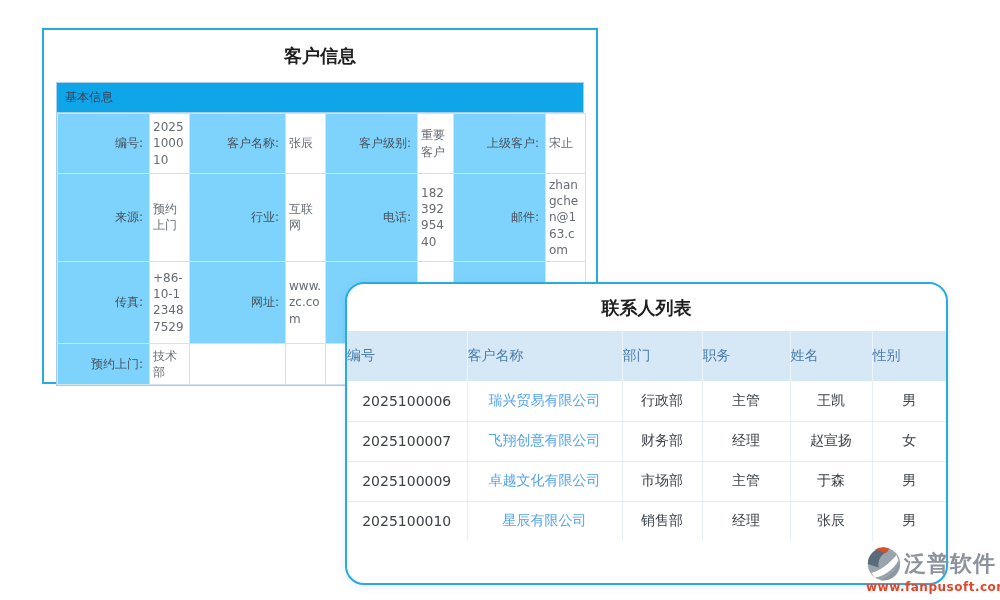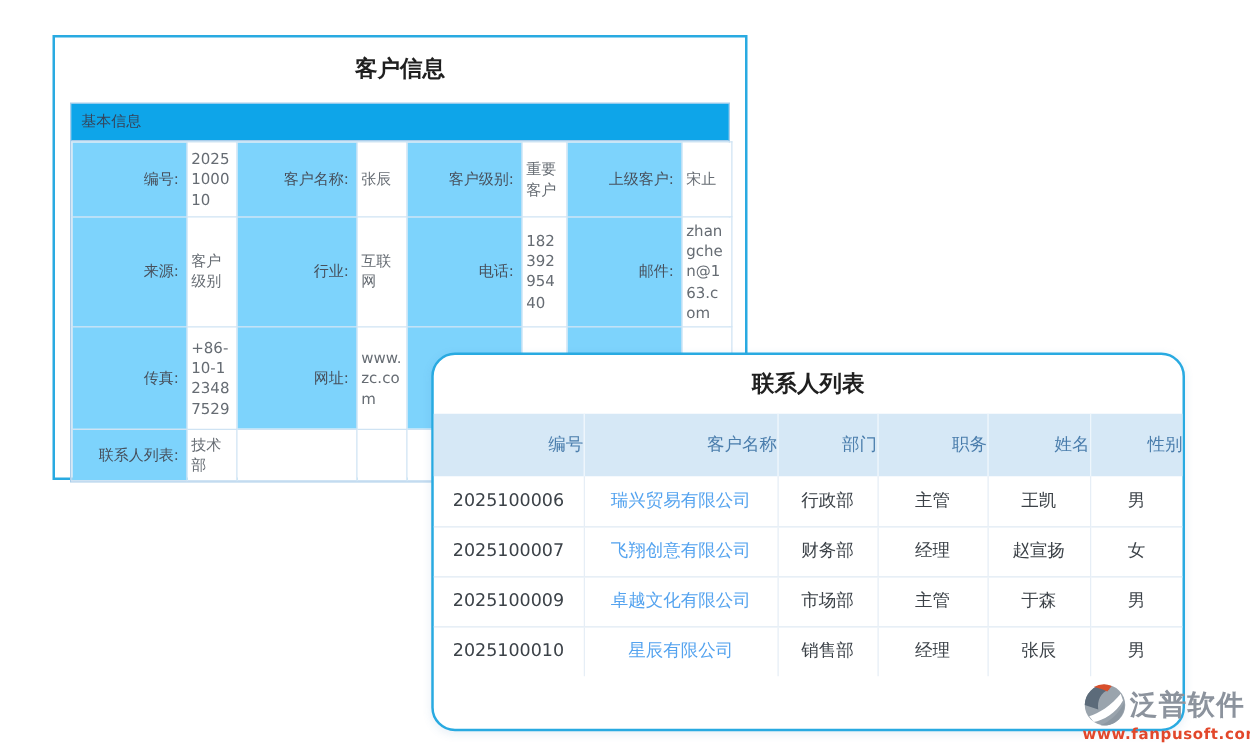"客户级别" td.val { text: 客户级别 -> 预约上门 }
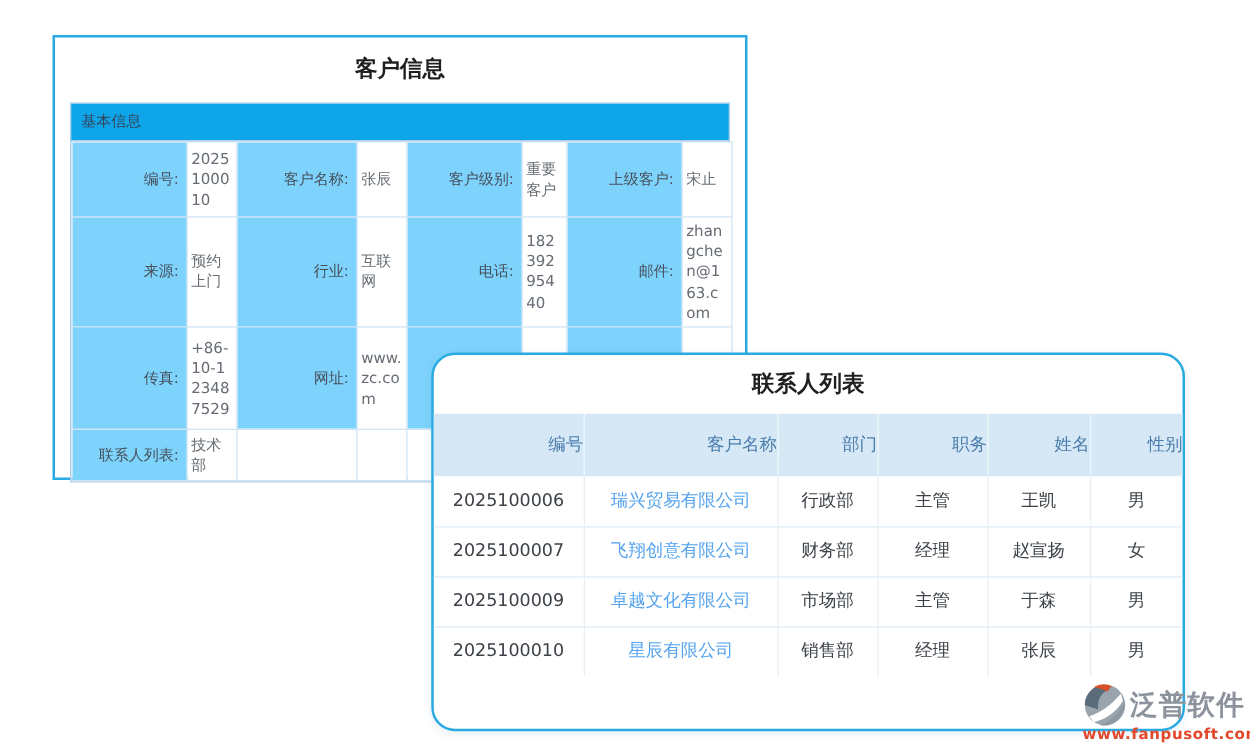"联系人列表:" td.lbl { text: 联系人列表 -> 预约上门 }
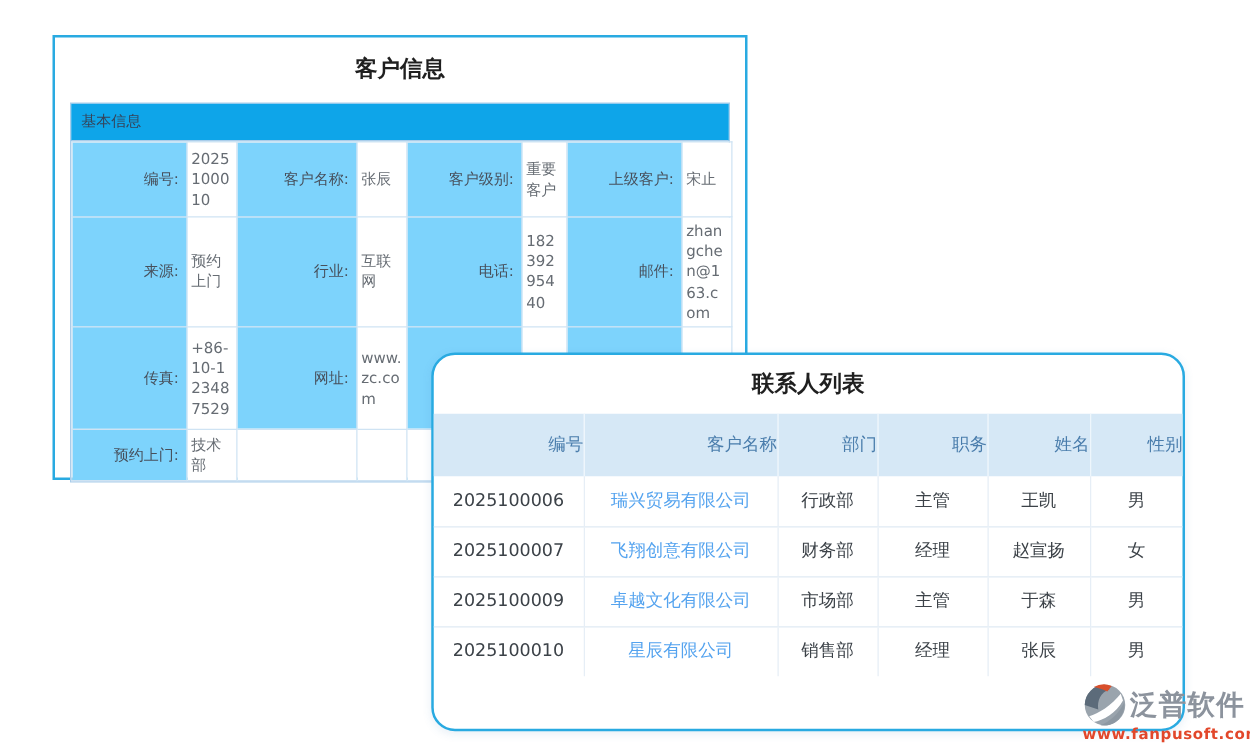"编号" table.list-table thead th { padding-left: 18px -> none; text-align: right -> left }
